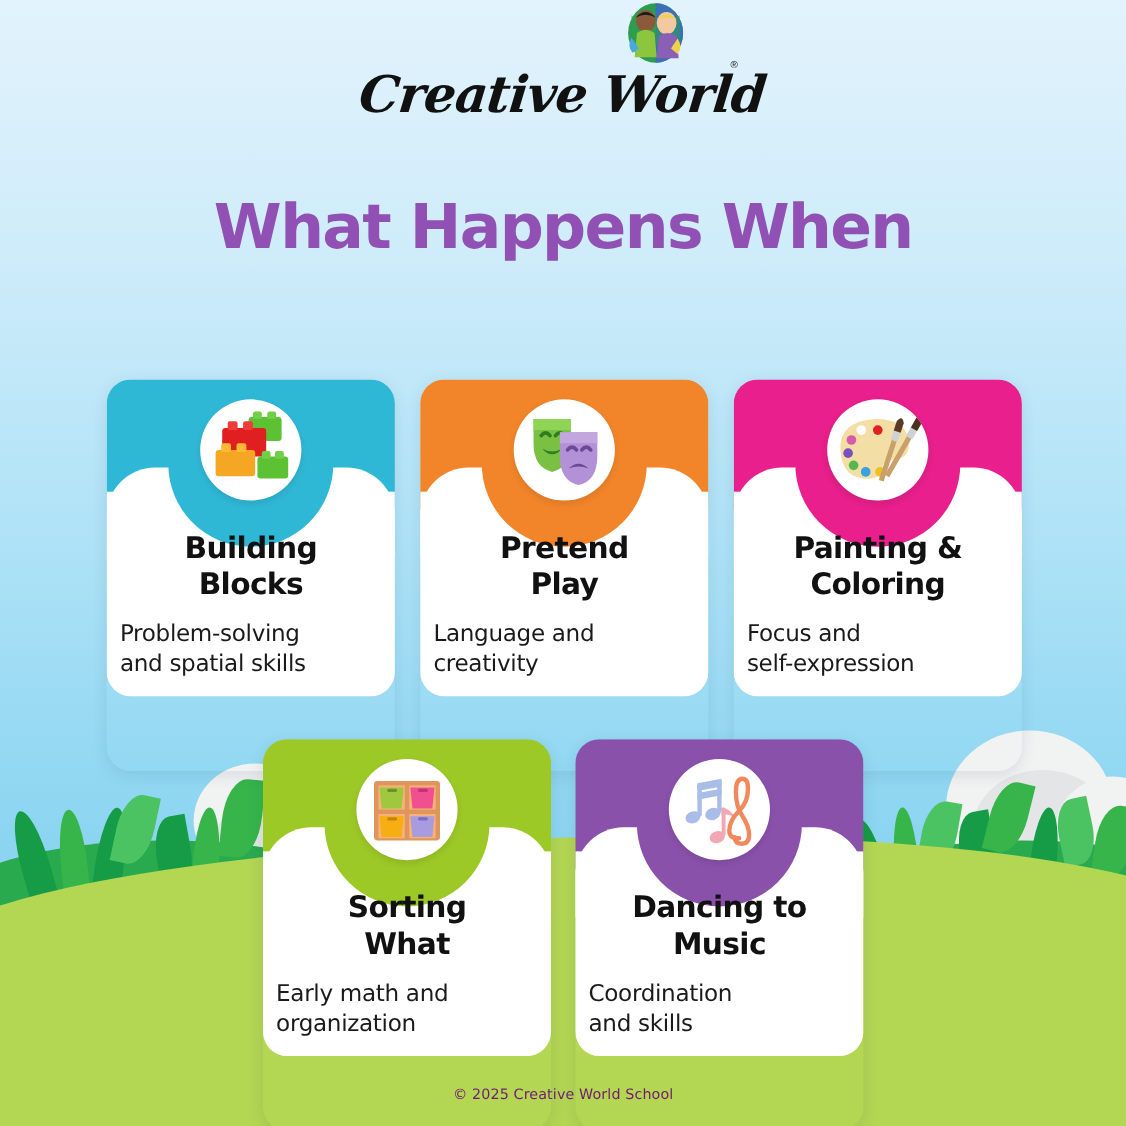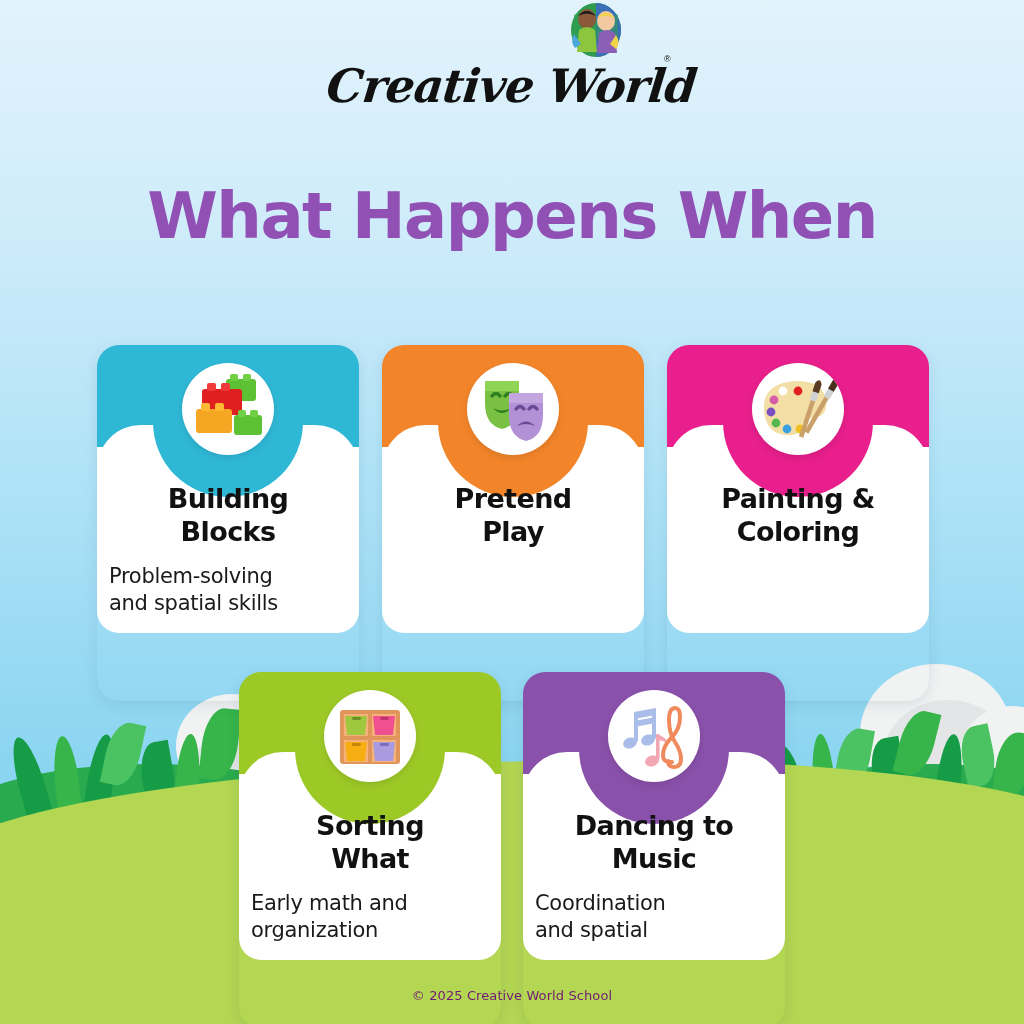"What Happens When" .heading { font-size: 64px -> 56px }
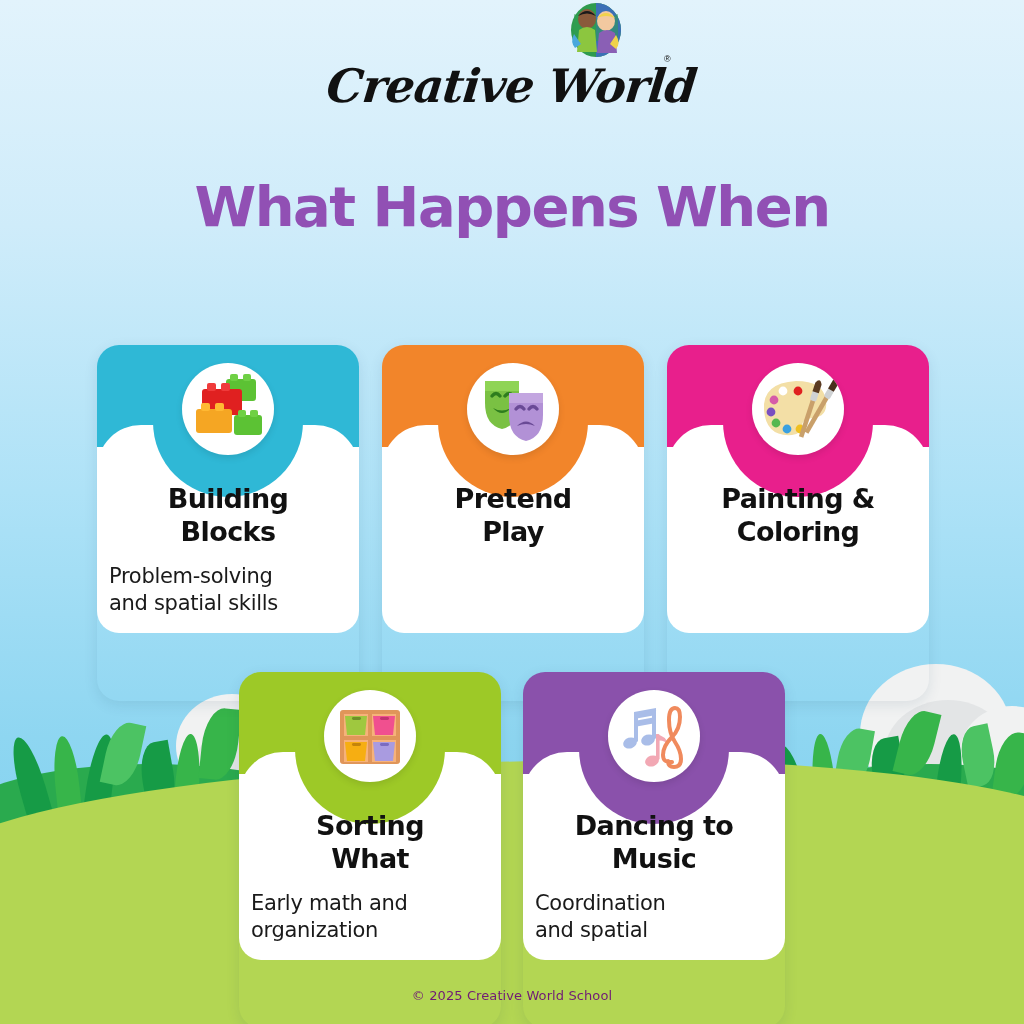"Language and" div.card-desc { html: none -> <div> <span>Language and</span><br> <span>creativity</span> </div> }
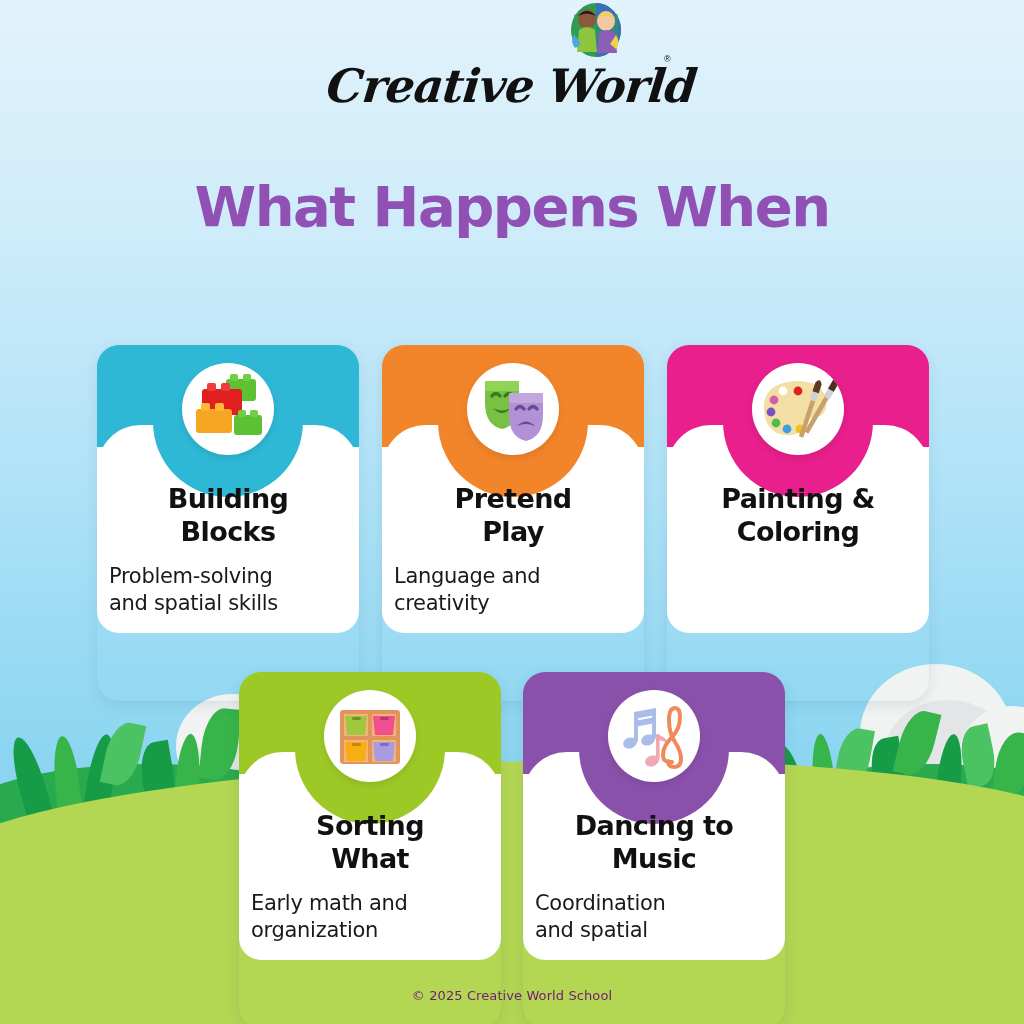"Focus and" div.card-desc { html: none -> <div> <span>Focus and</span><br> <span>self-expression</span> </div> }
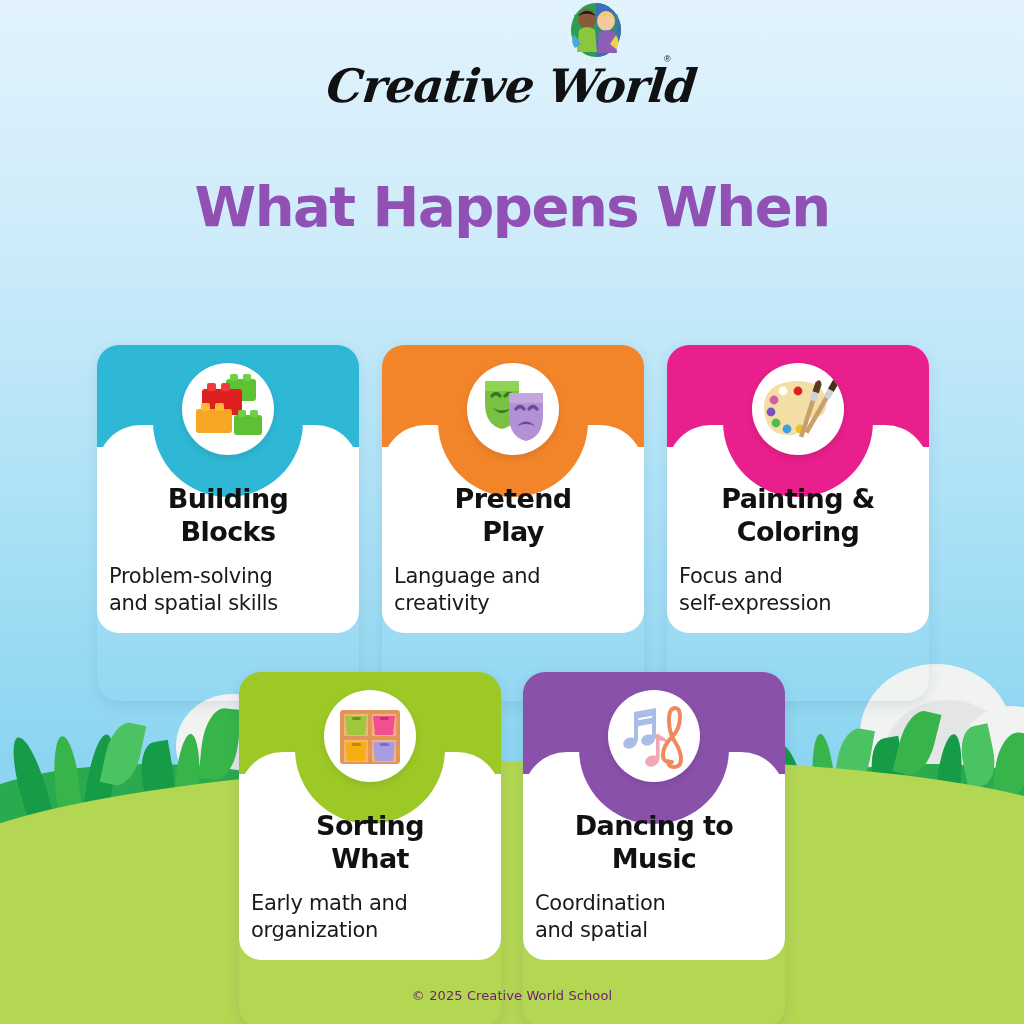"and spatial" span { text: spatial -> skills }
